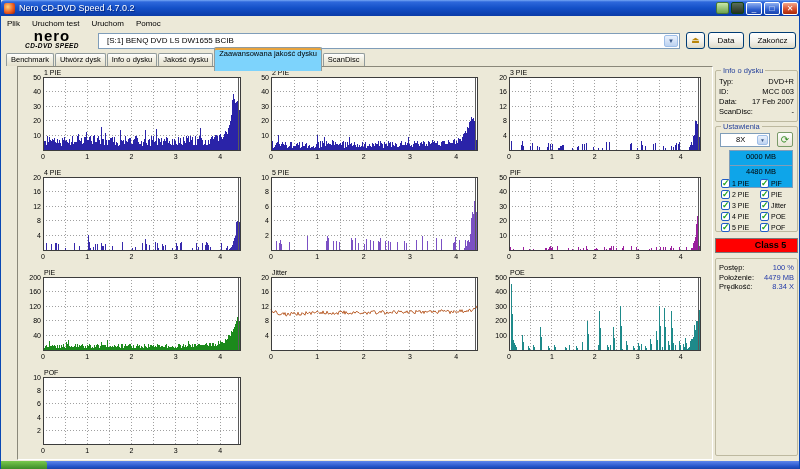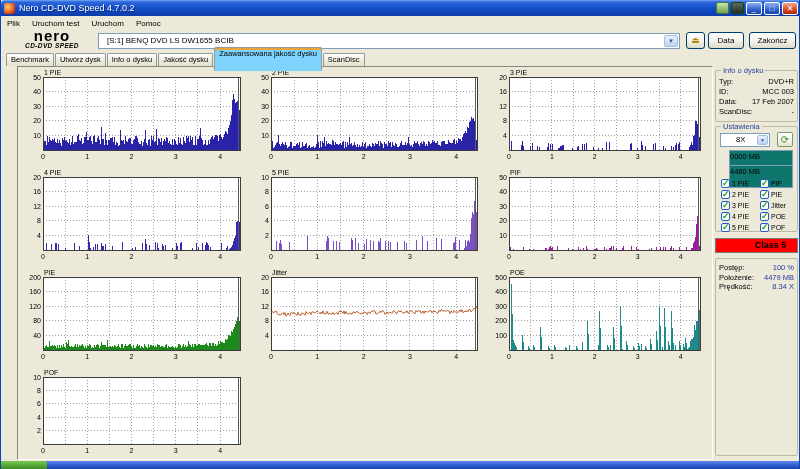"0000 MB" .fld { background: #0f766e -> #0ea5e9; text-align: none -> center }
